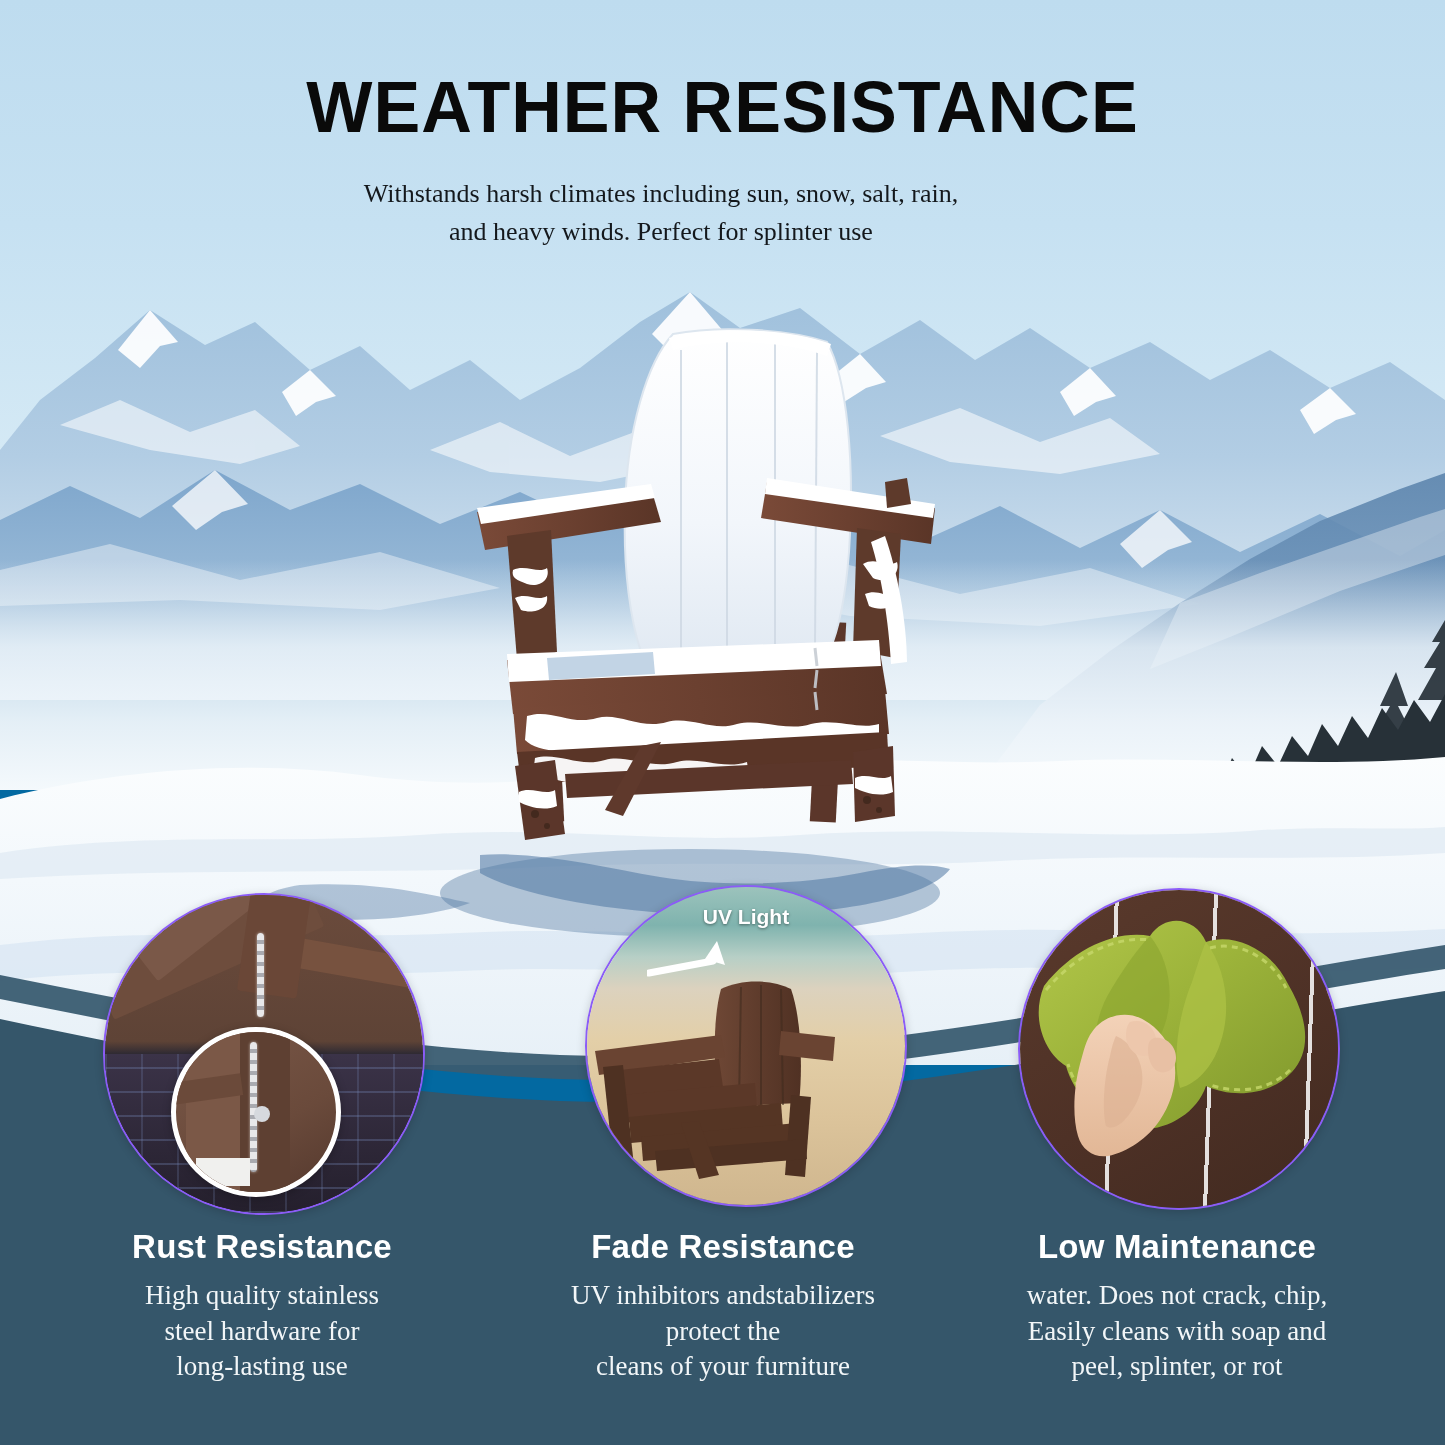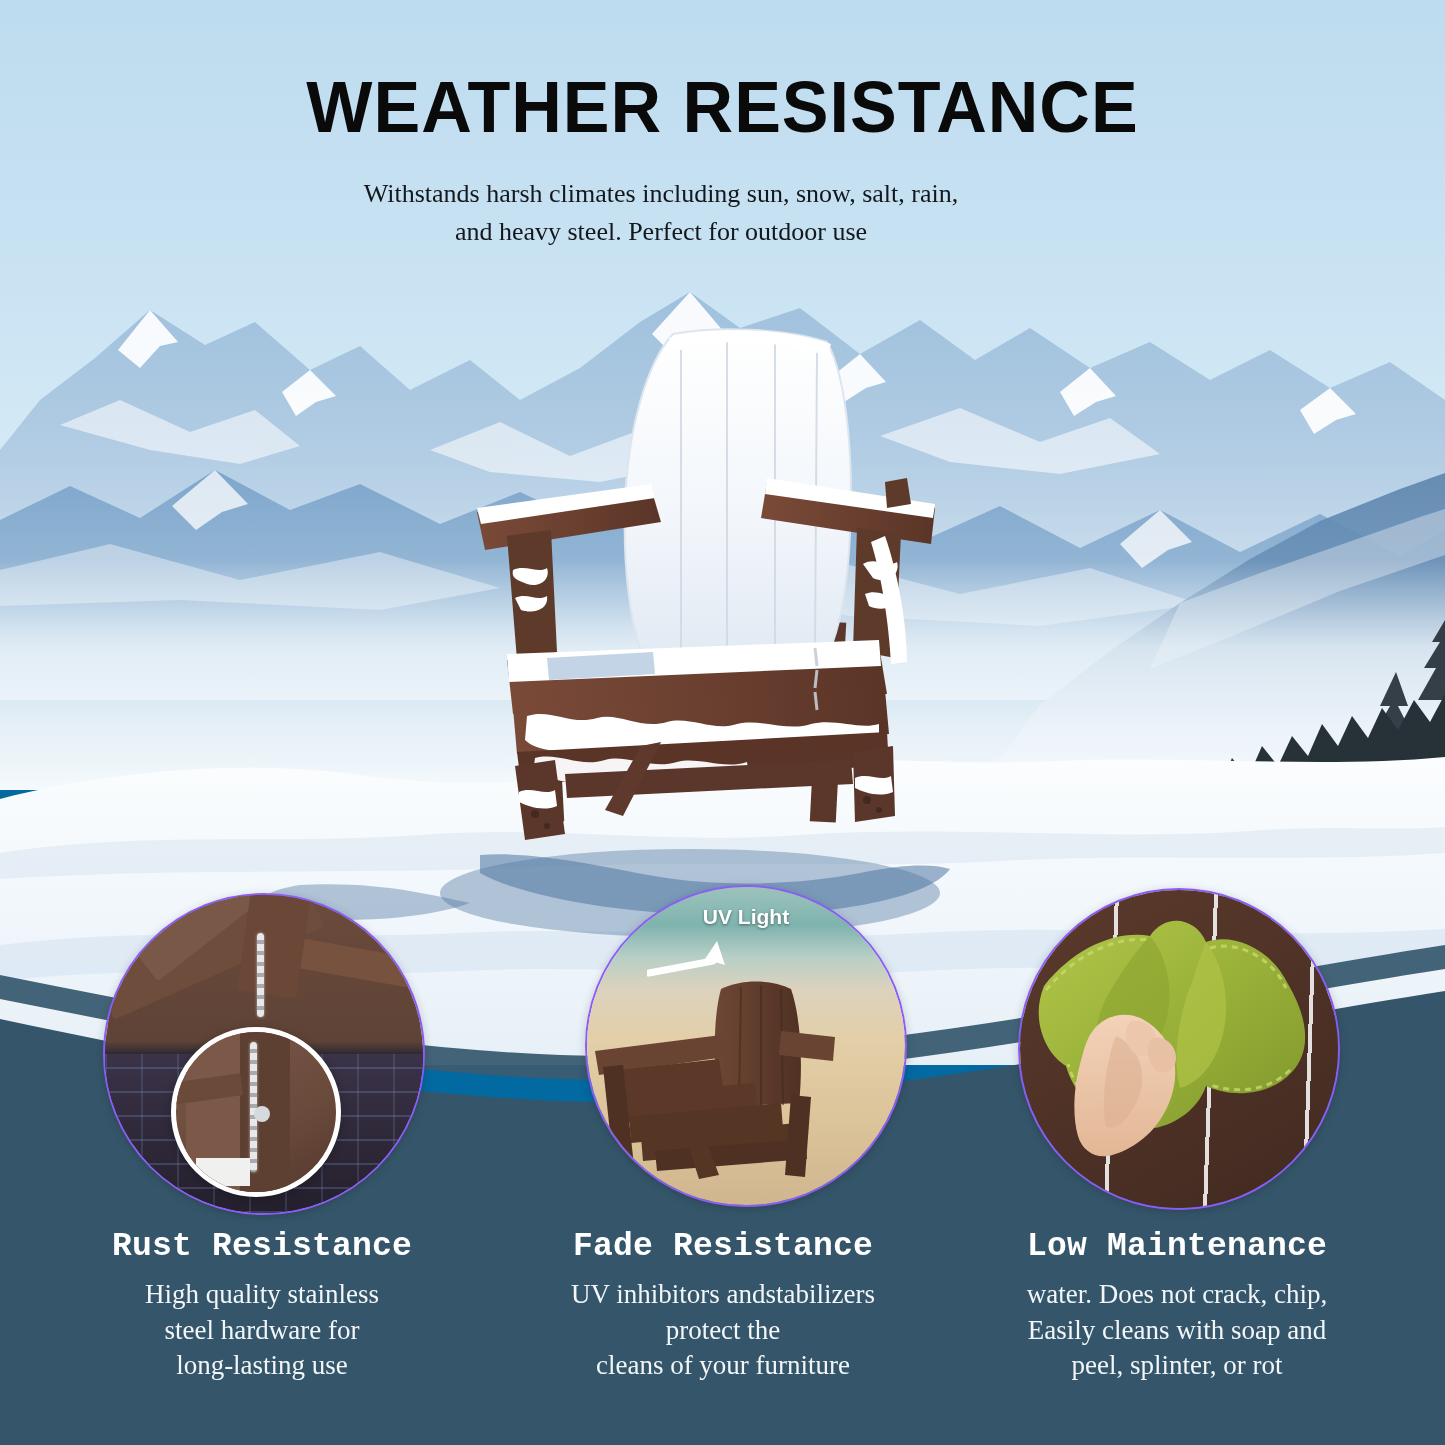"and heavy steel. Perfect for" span { text: steel. Perfect for outdoor -> winds. Perfect for splinter }
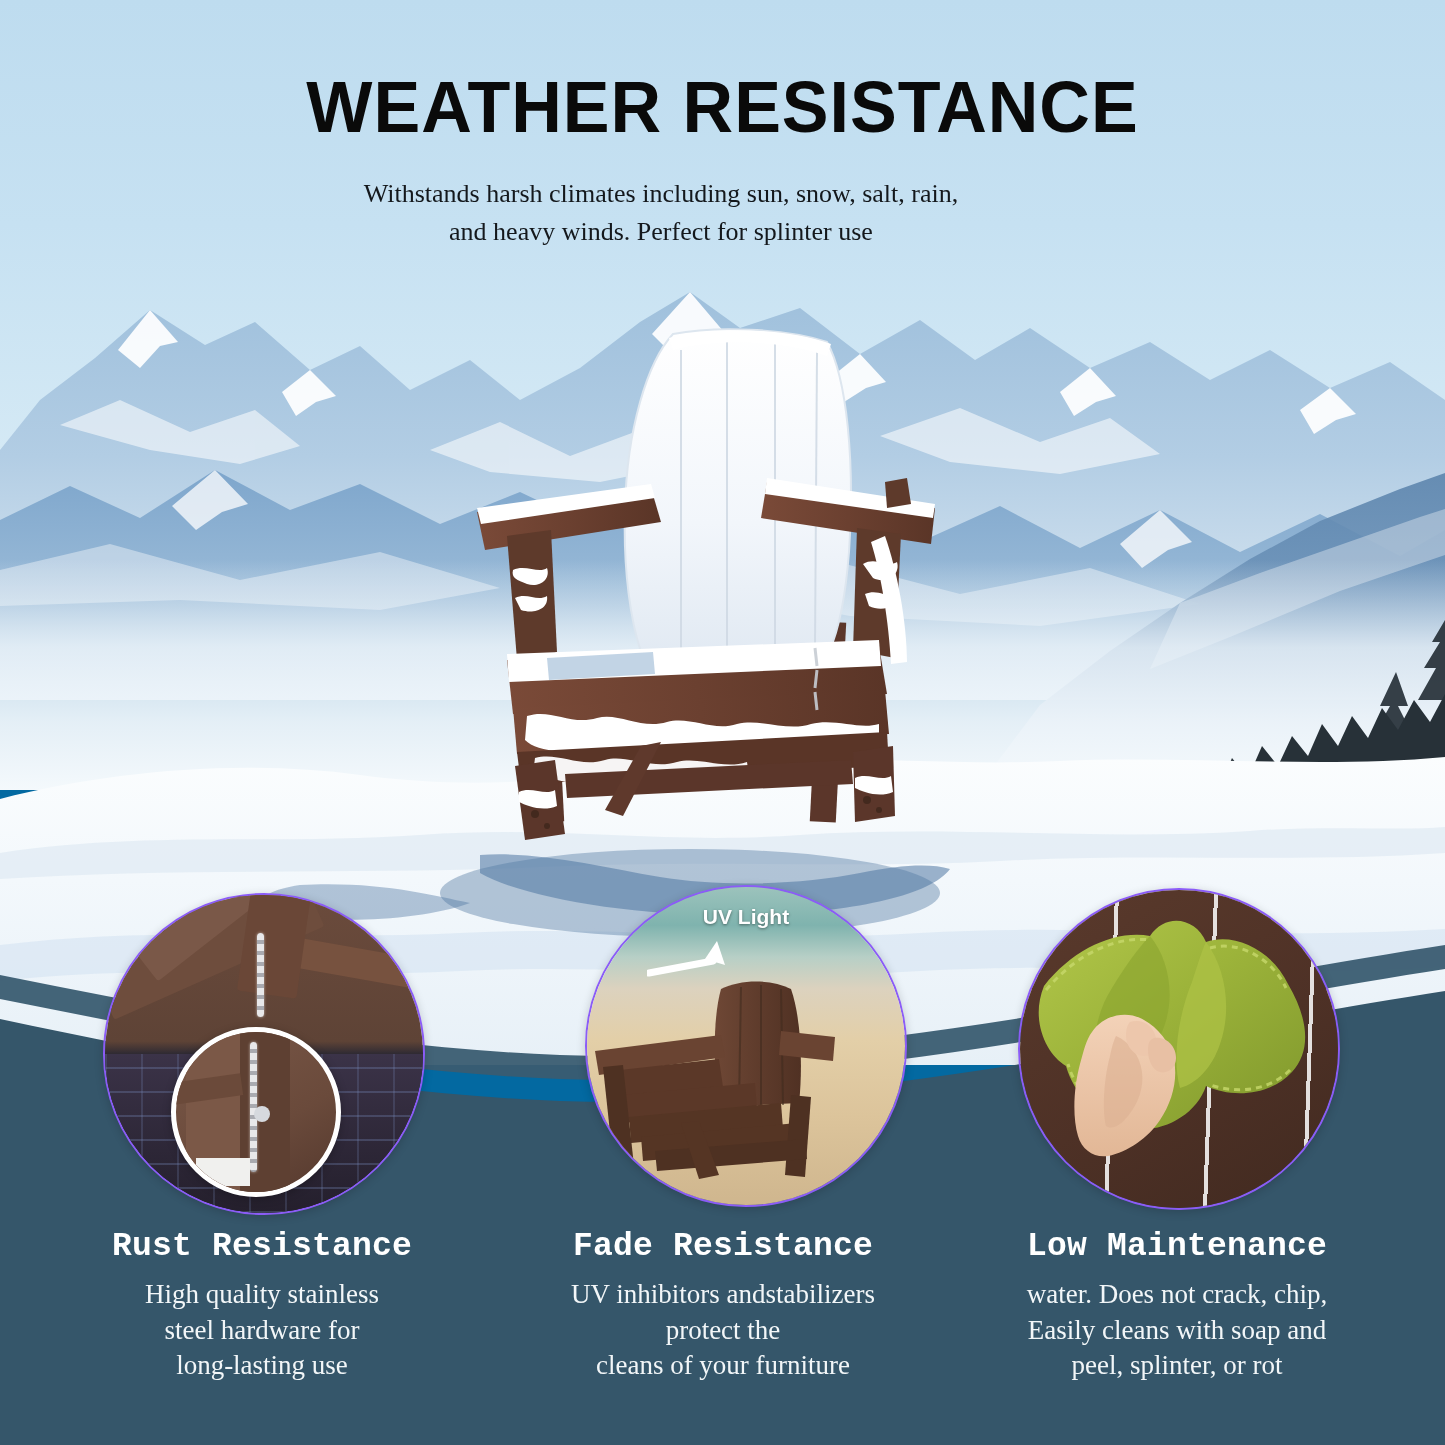"Rust Resistance" .feat .ttl { font-family: Liberation Mono, monospace -> Liberation Sans, sans-serif }
